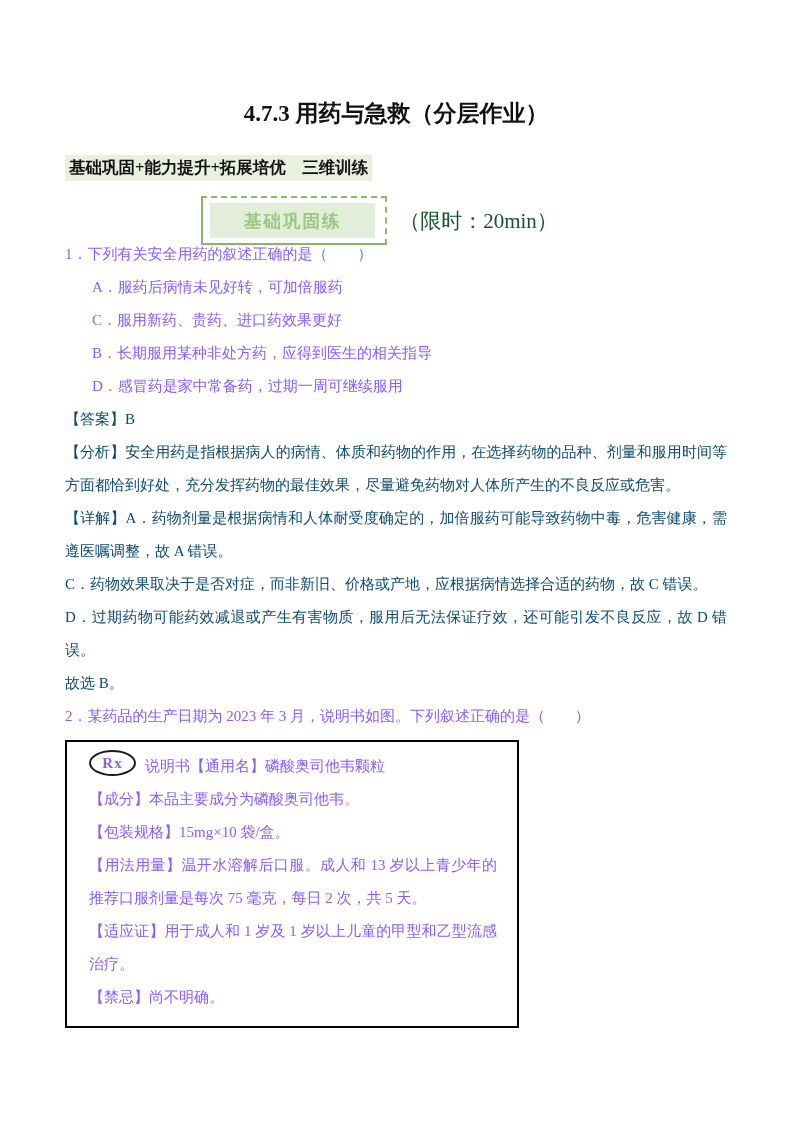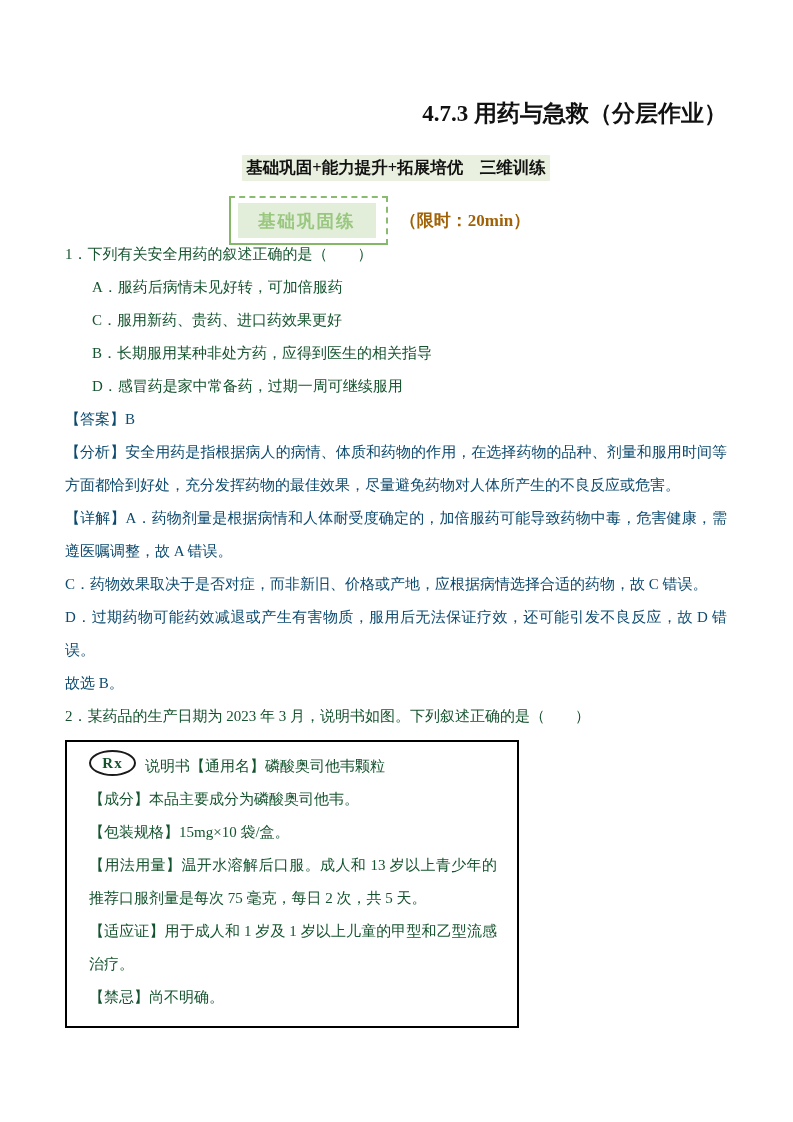"4.7.3 用药与急救（分层作业）" .doc-title { text-align: right -> center }
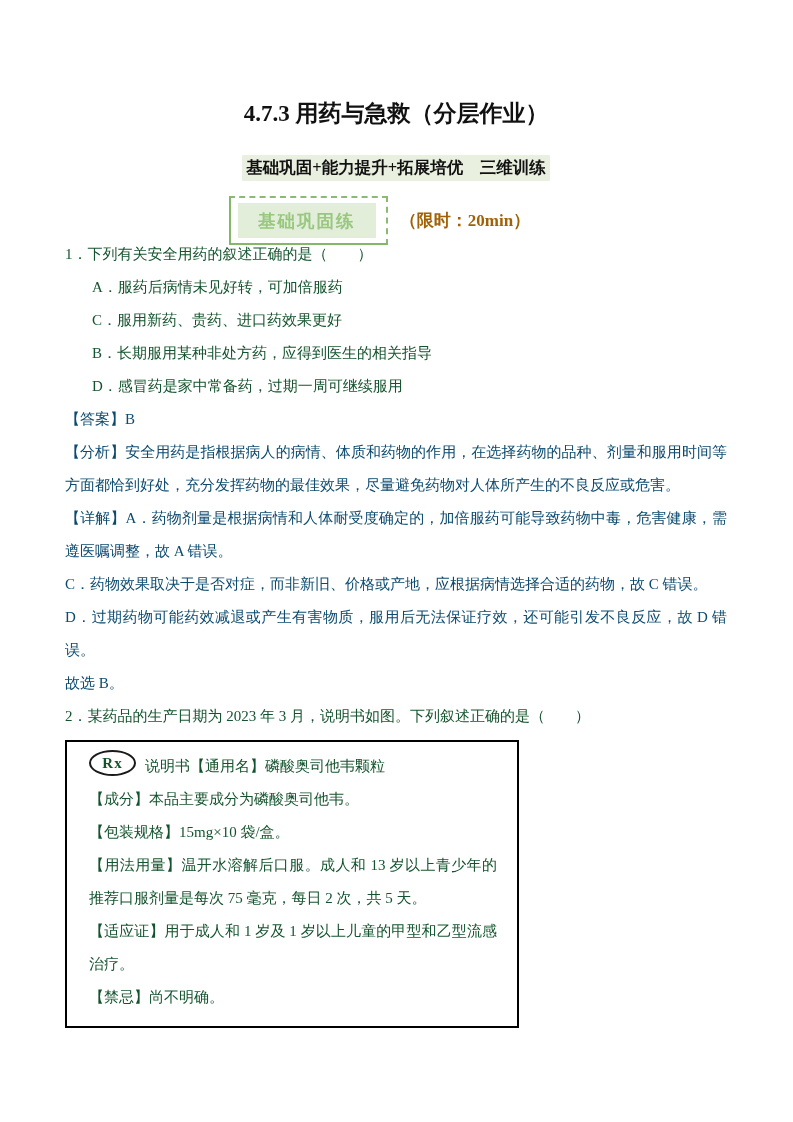"基础巩固+能力提升+拓展培优 三维训练" .subtitle-row { text-align: center -> left }
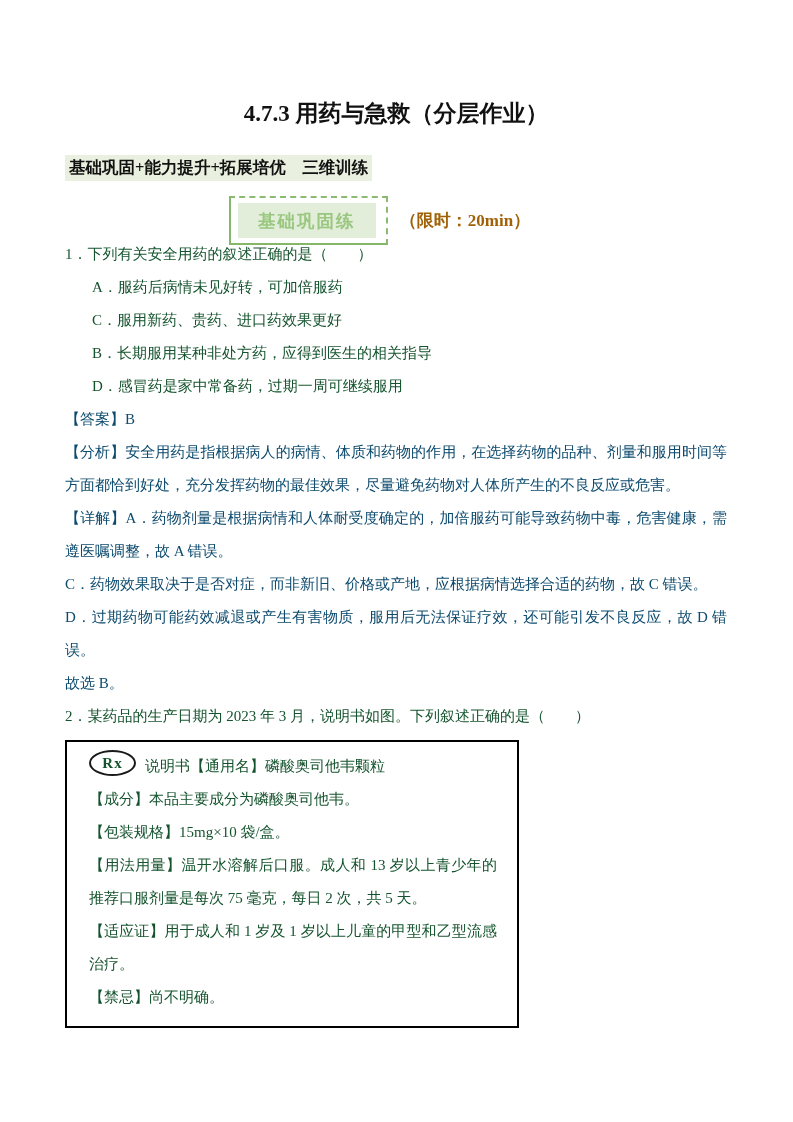"基础巩固练" .badge-fill { width: 138px -> 165px }
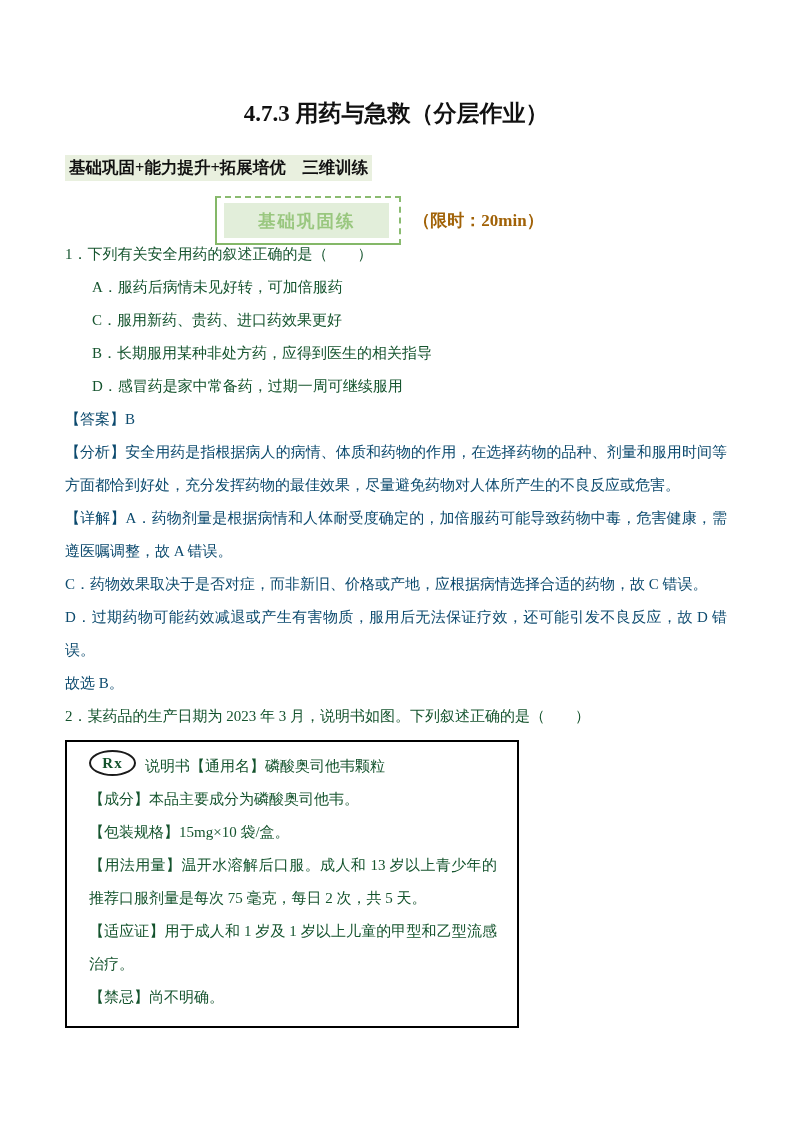"（限时：20min）" .time-limit { color: #a16207 -> #14532d; font-size: 17px -> 21px; font-weight: bold -> normal }
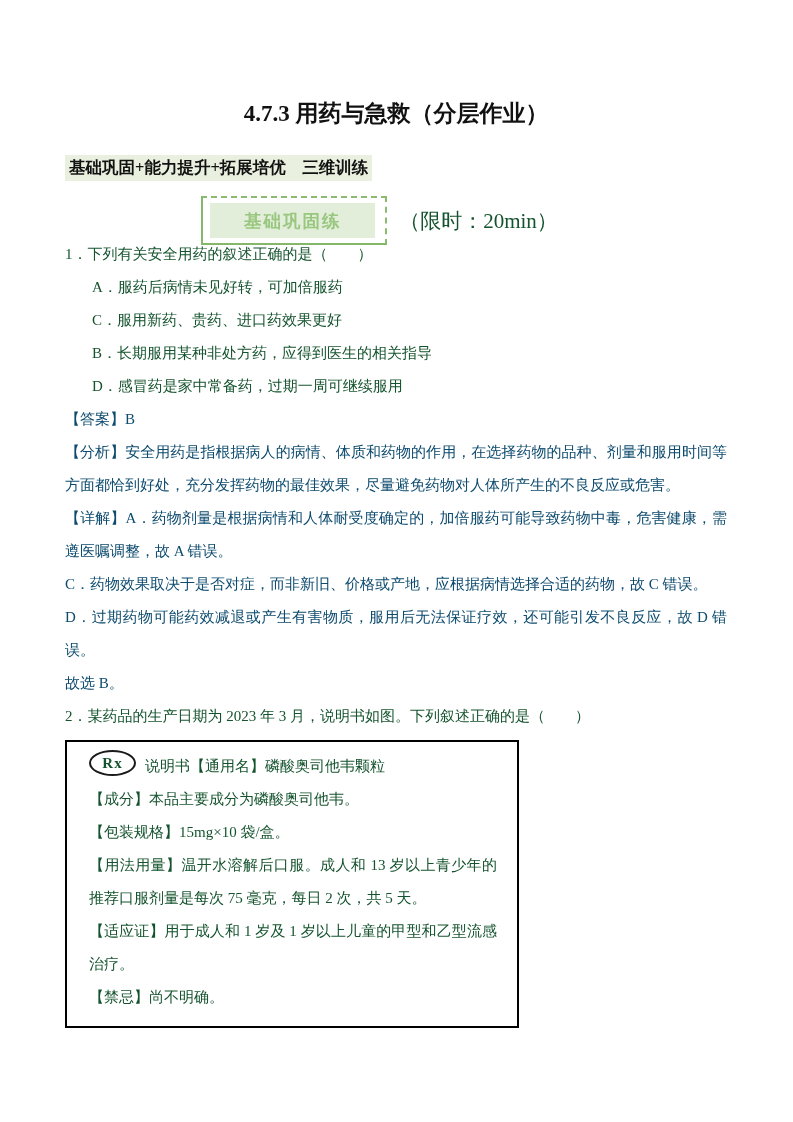"1．下列有关安全用药的叙述正确的是（ ）" .para { color: #14532d -> #8b5cf6 }
